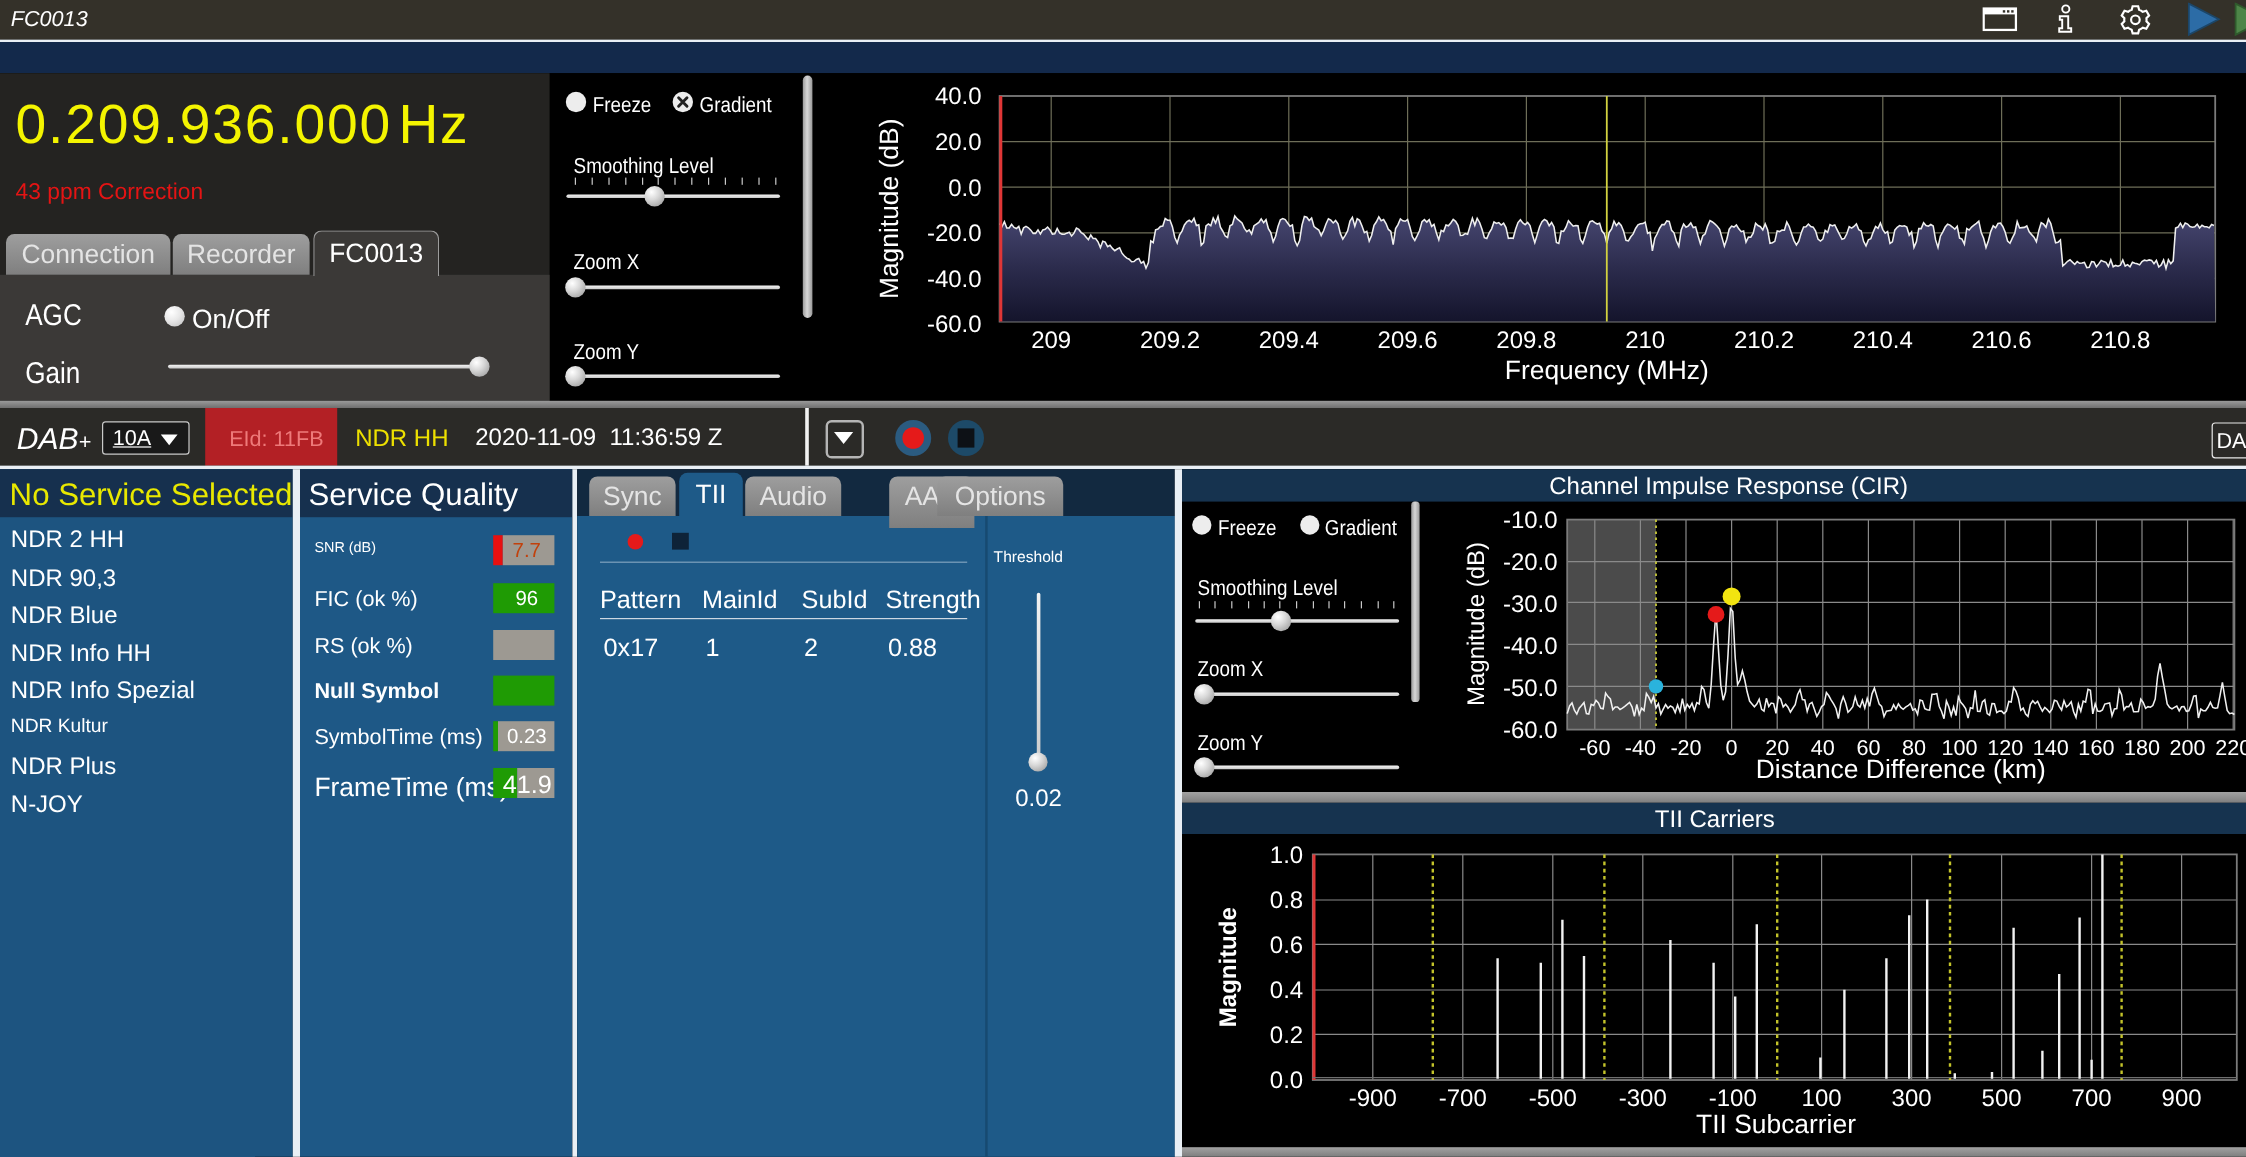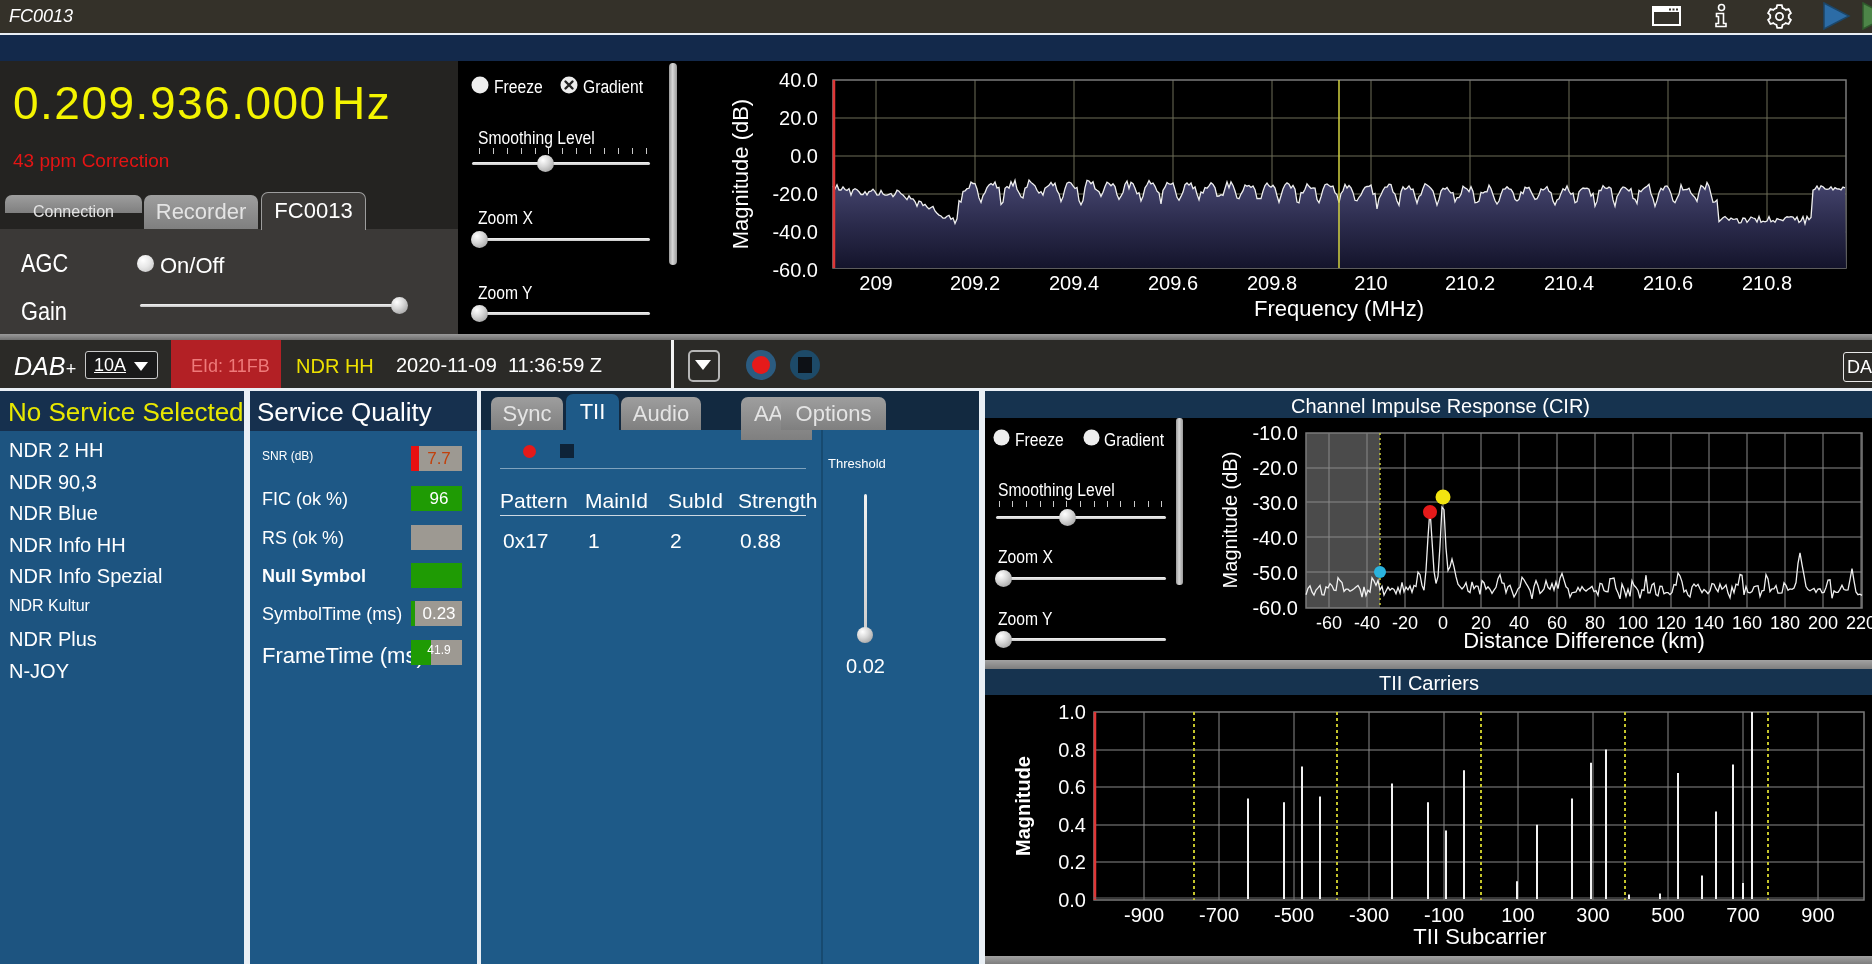"Connection" div.tabg { font-size: 16px -> 22px; height: 18px -> 34px }
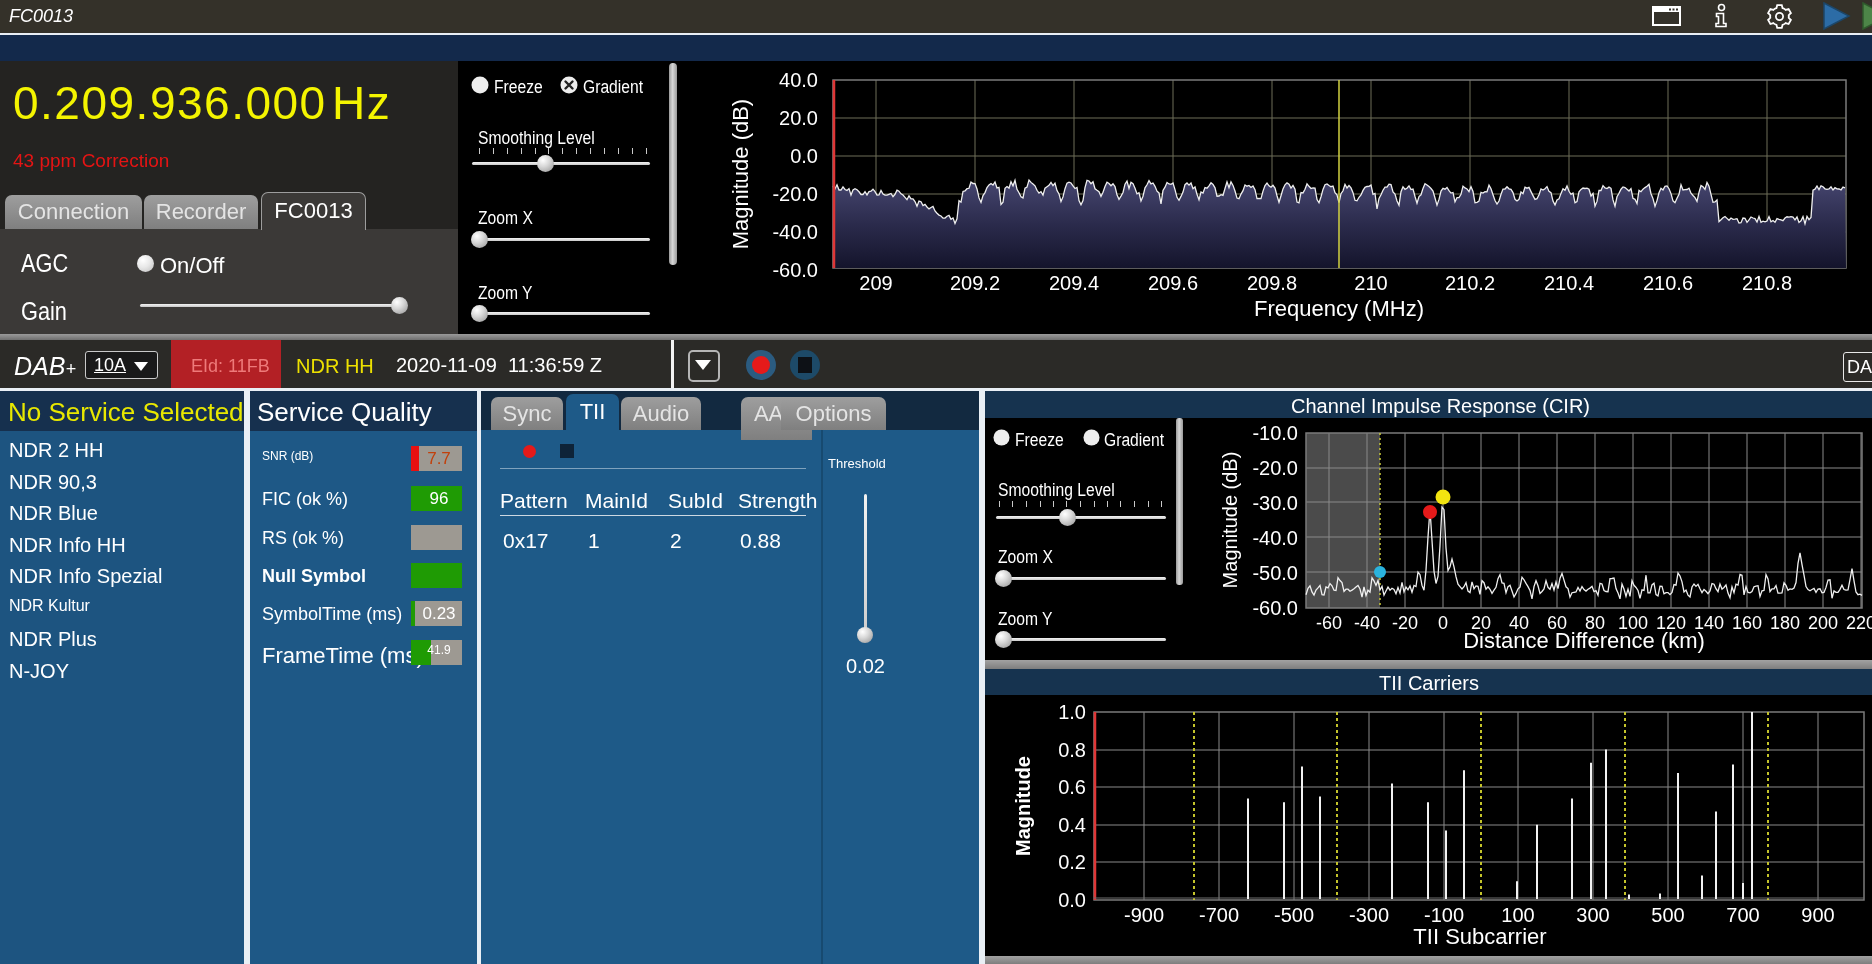"41.9" div.abs { font-size: 12px -> 21px }
